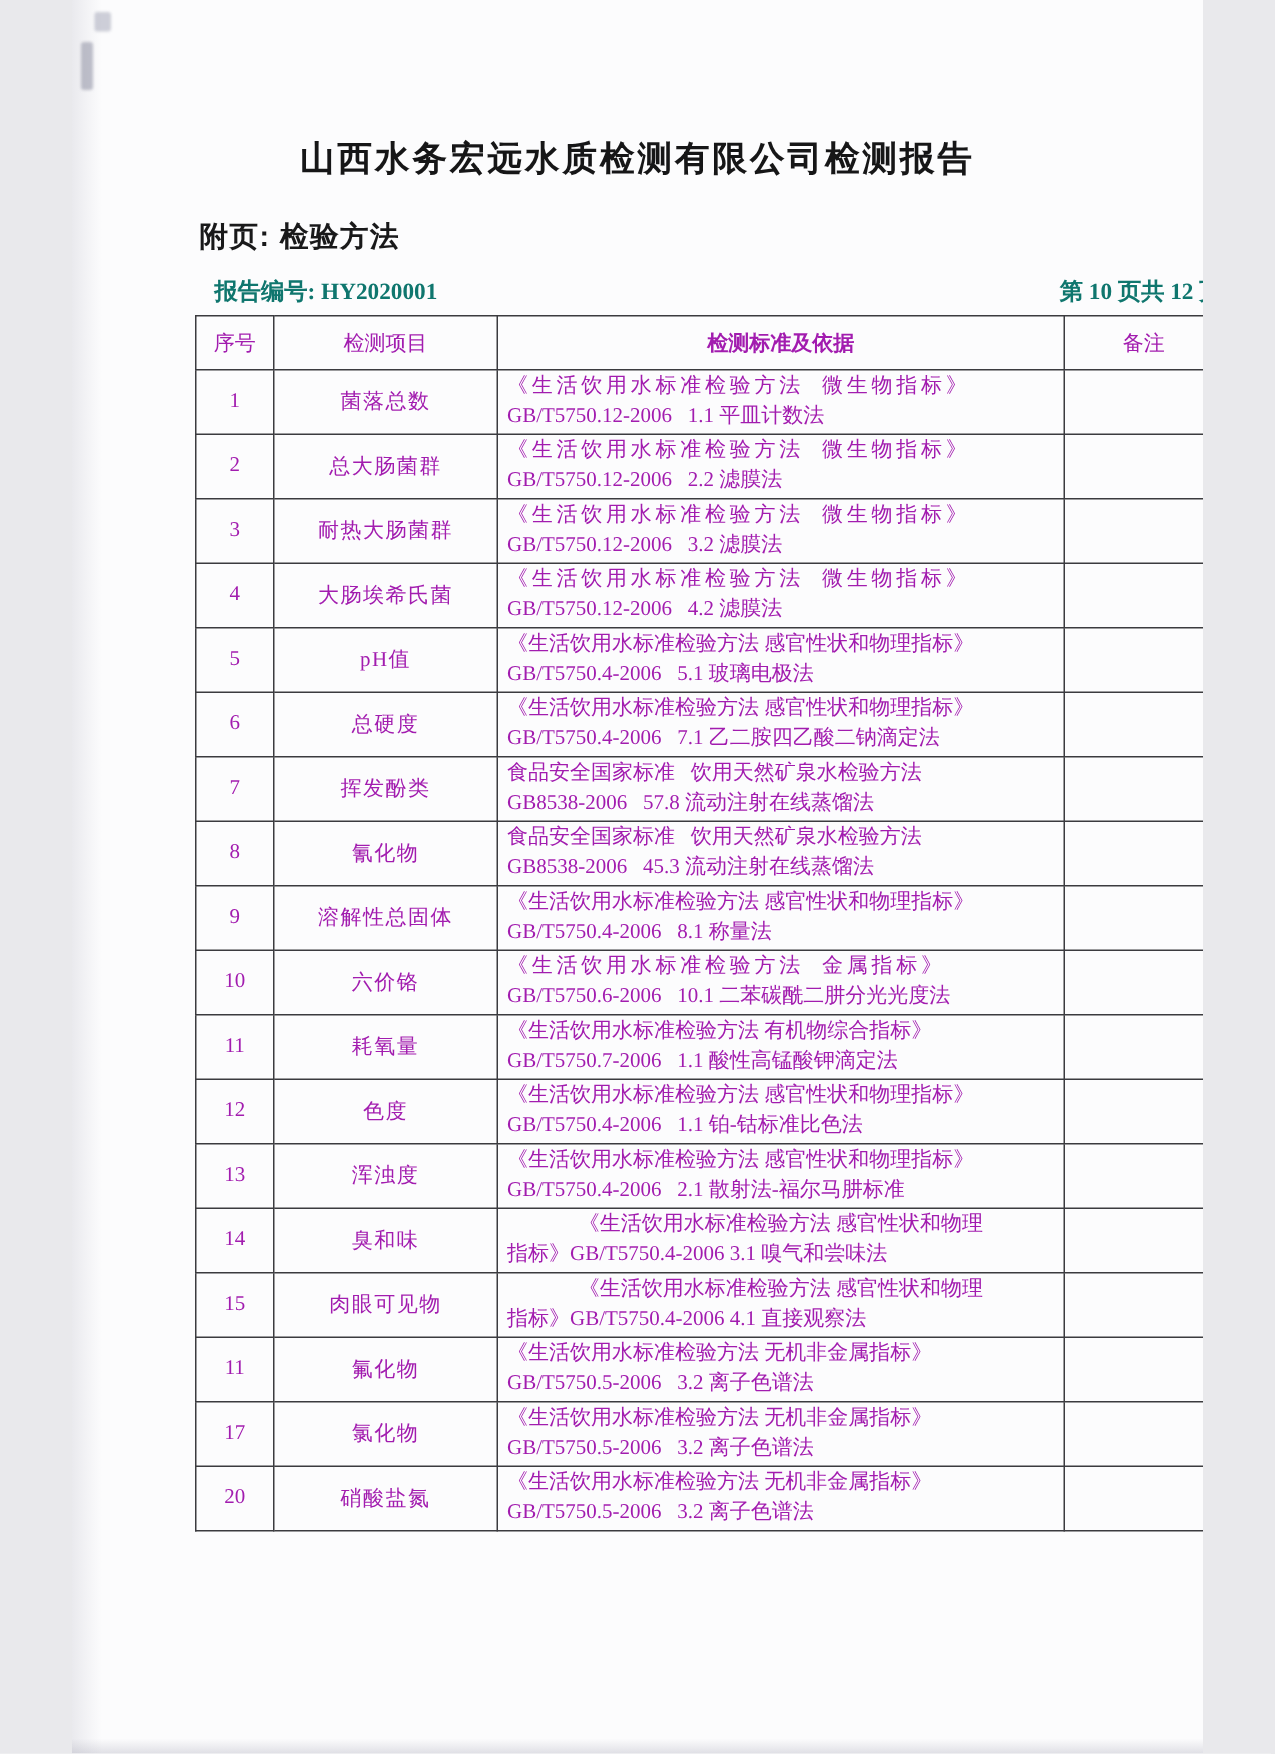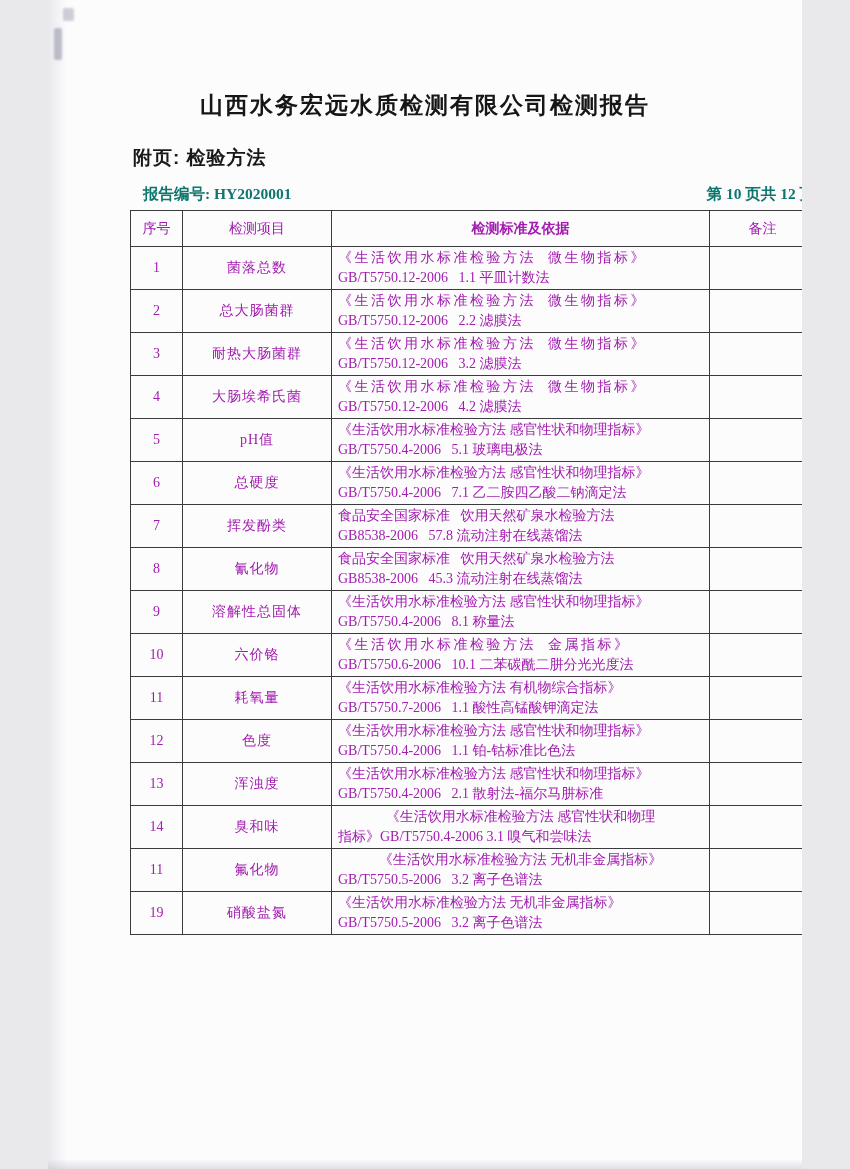"15" tr { html: none -> <tr> <td>15</td> <td>肉眼可见物</td> <td> <div>《生活饮用水标准检验方法 感官性状和物理</div> <div>指标》GB/T5750.4-2006 4.1 直接观察法</div> </td> <td></td> </tr> }
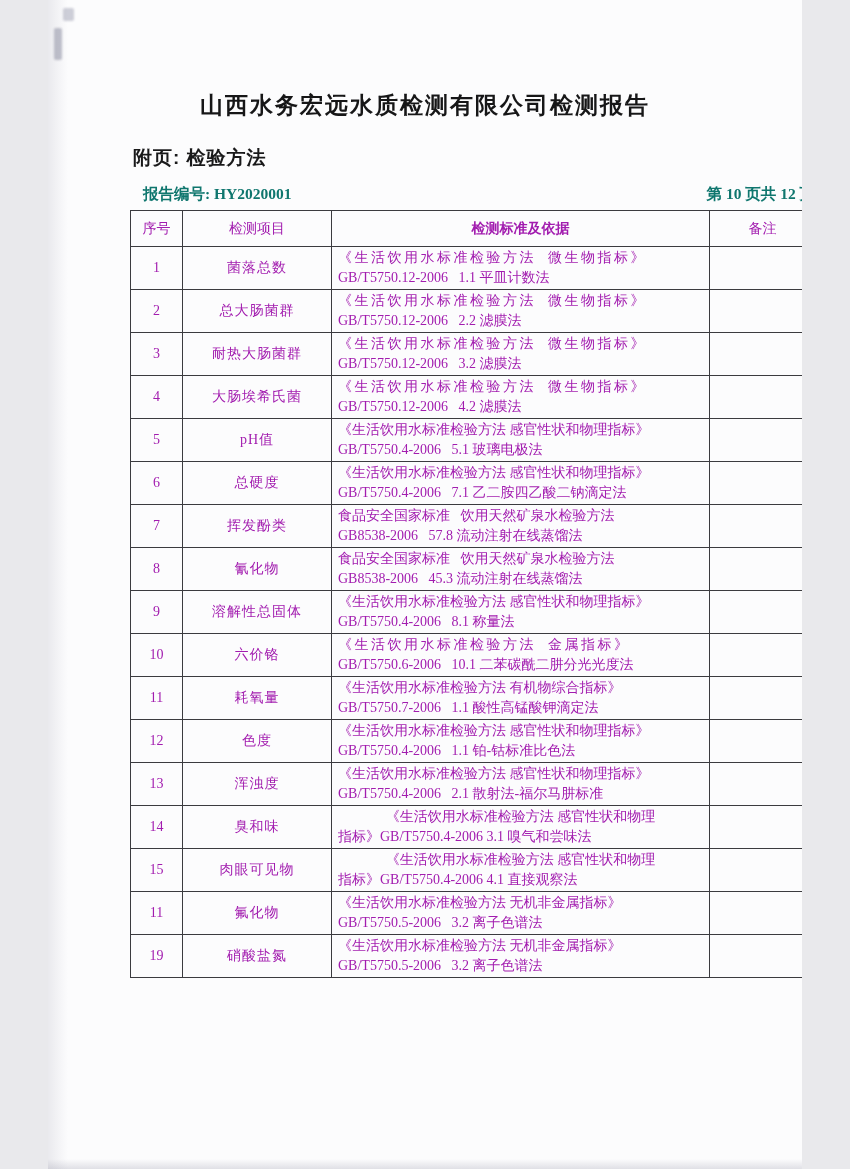"17" tr { html: none -> <tr> <td>17</td> <td>氯化物</td> <td> <div>《生活饮用水标准检验方法 无机非金属指标》</div> <div>GB/T5750.5-2006 3.2 离子色谱法</div> </td> <td></td> </tr> }
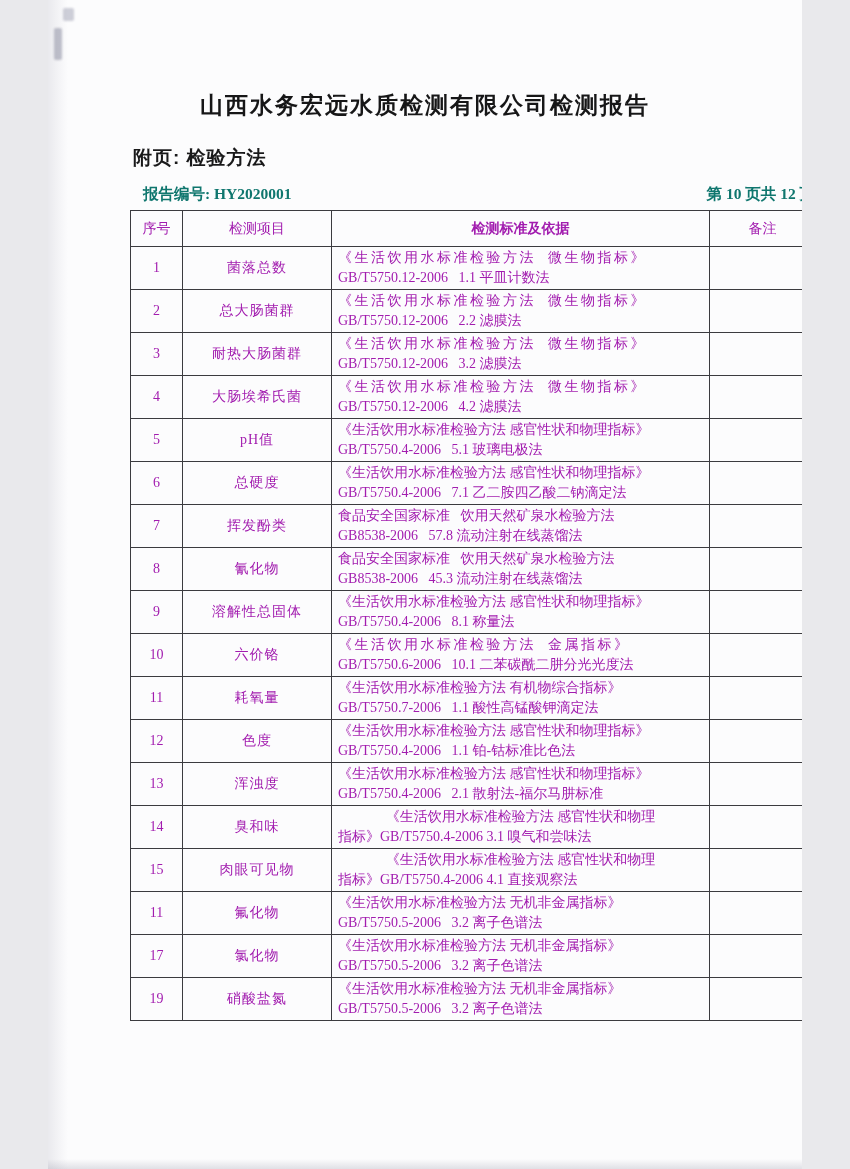"19" td.c-no { text: 19 -> 20 }
